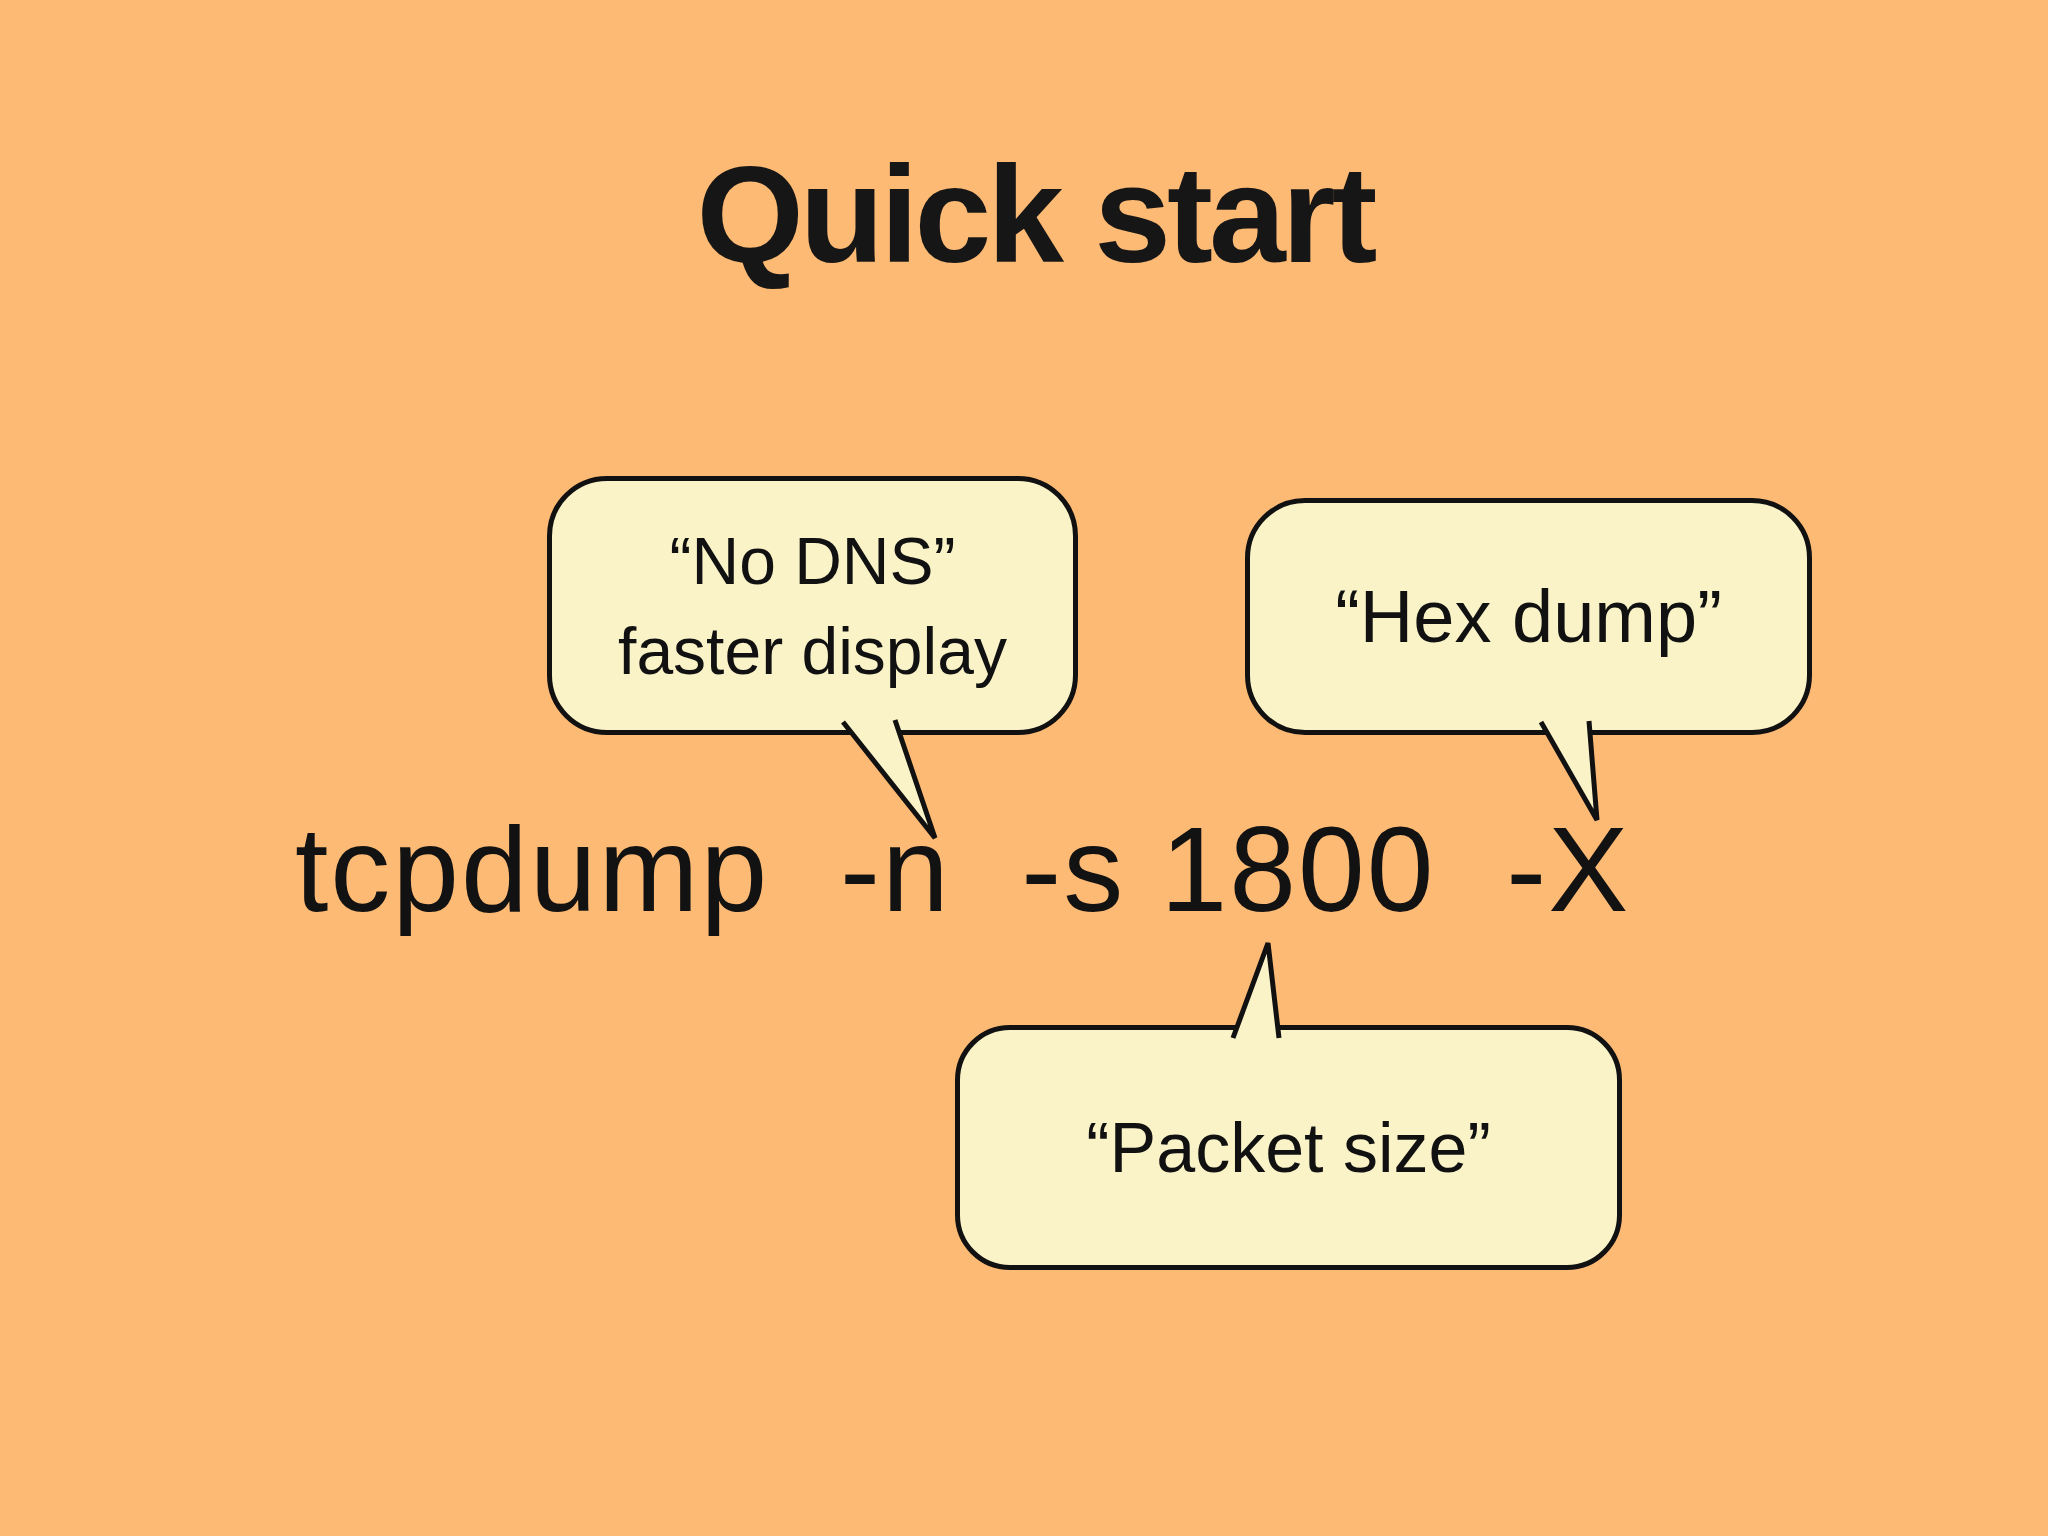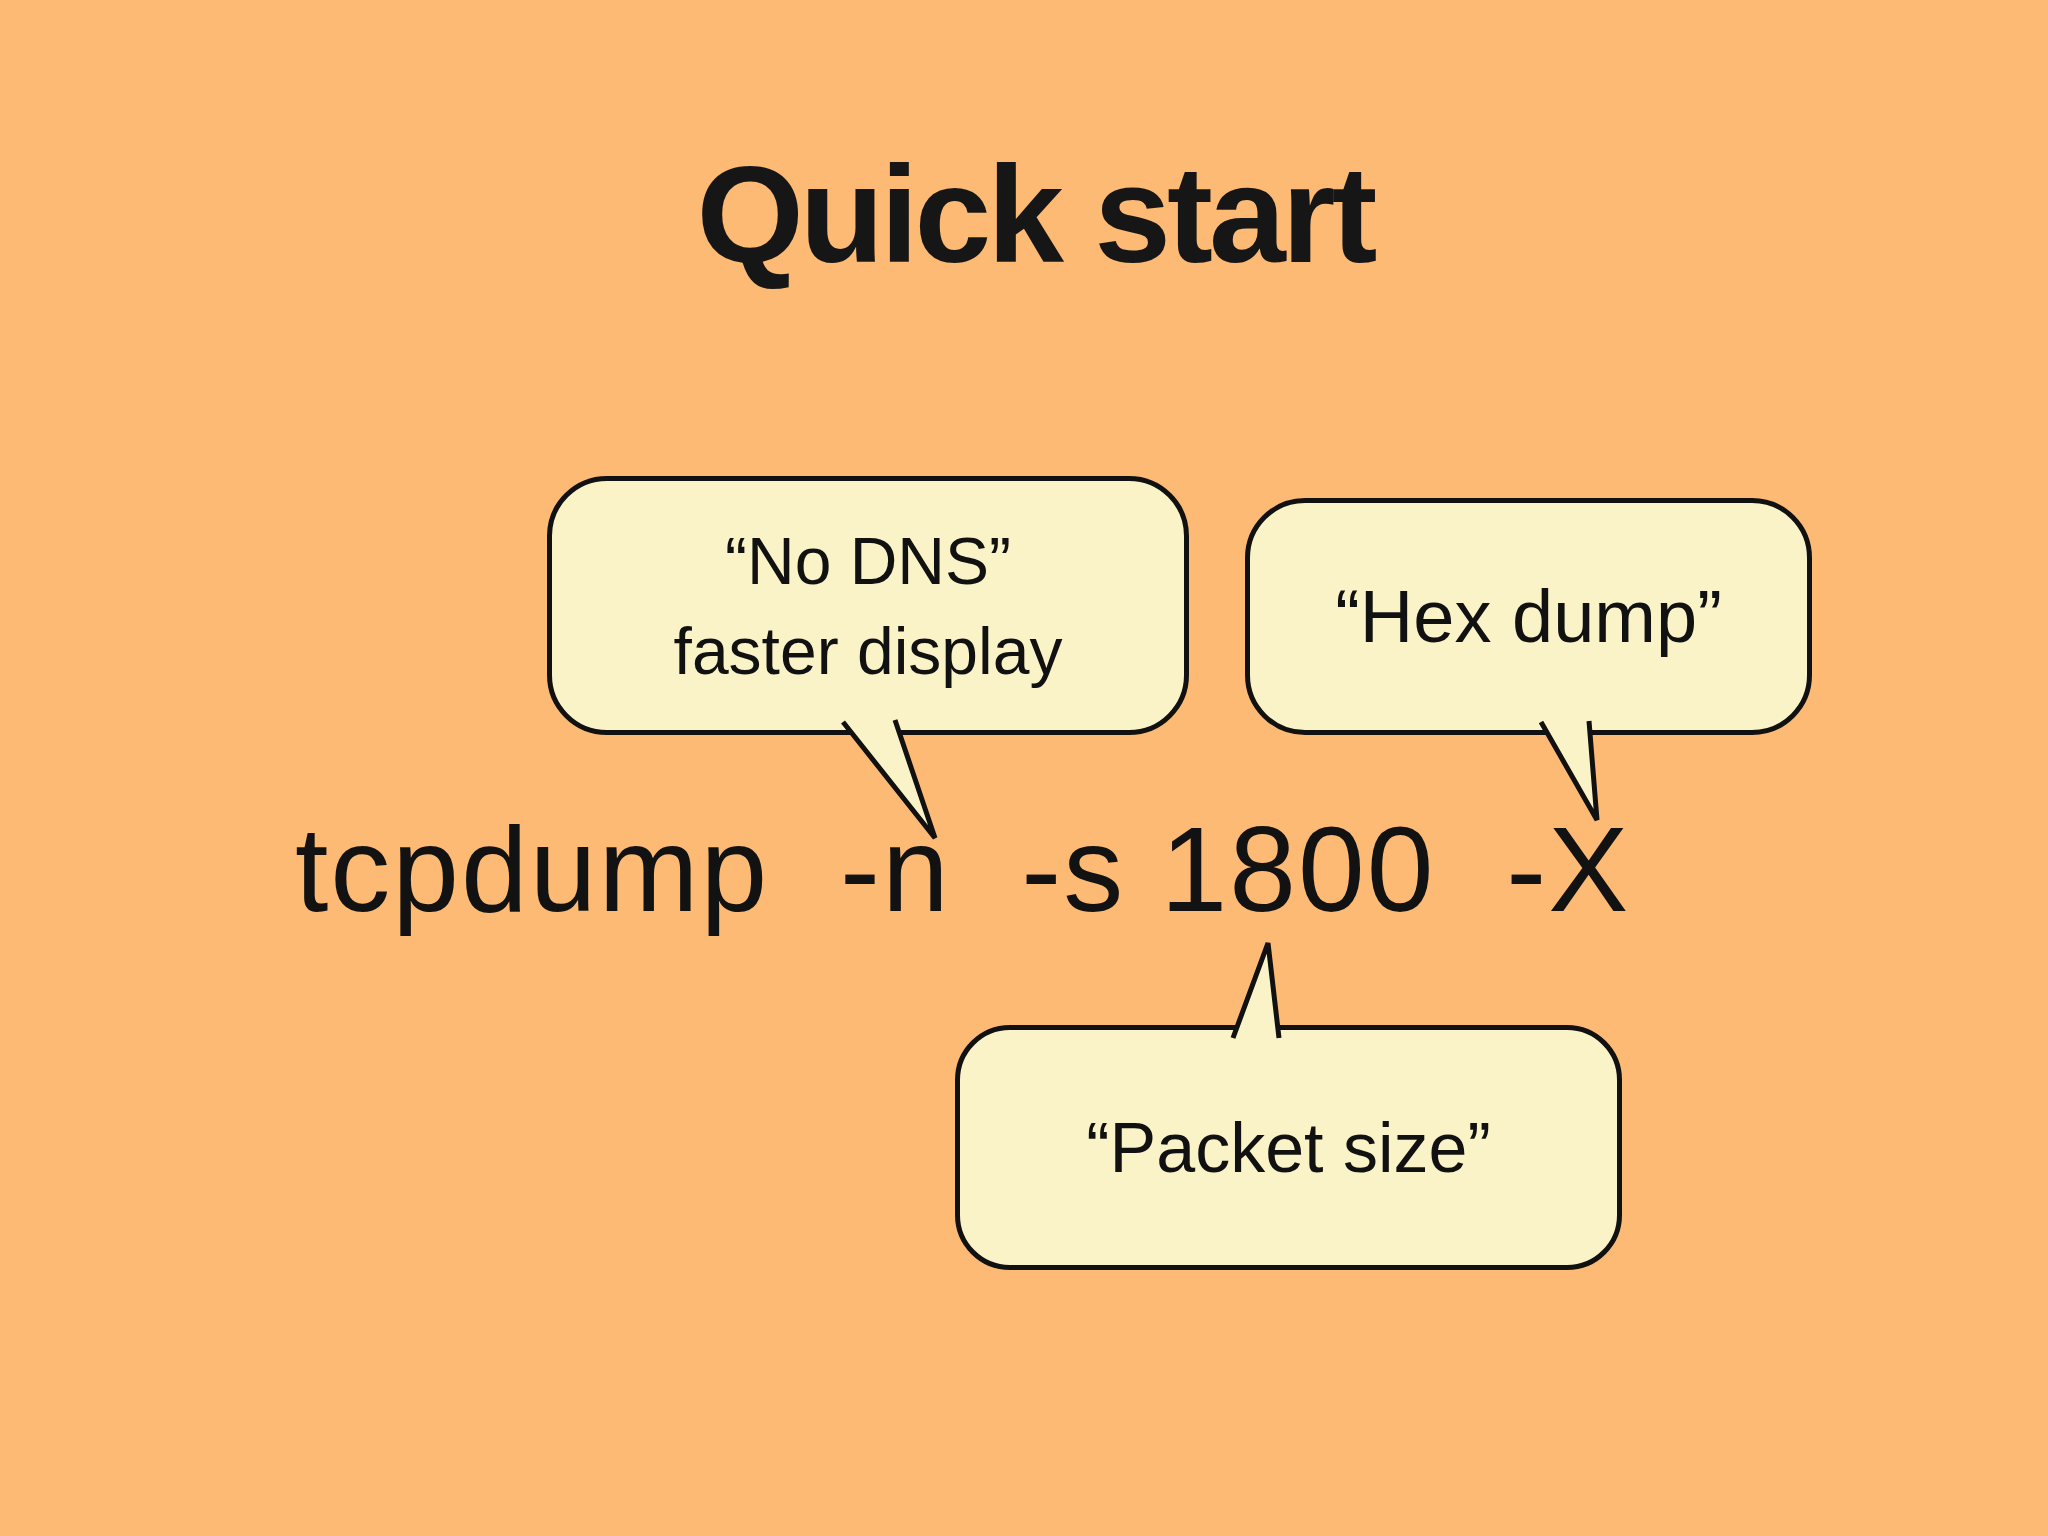"“No DNS”" .bubble-no-dns { width: 642px -> 531px }
